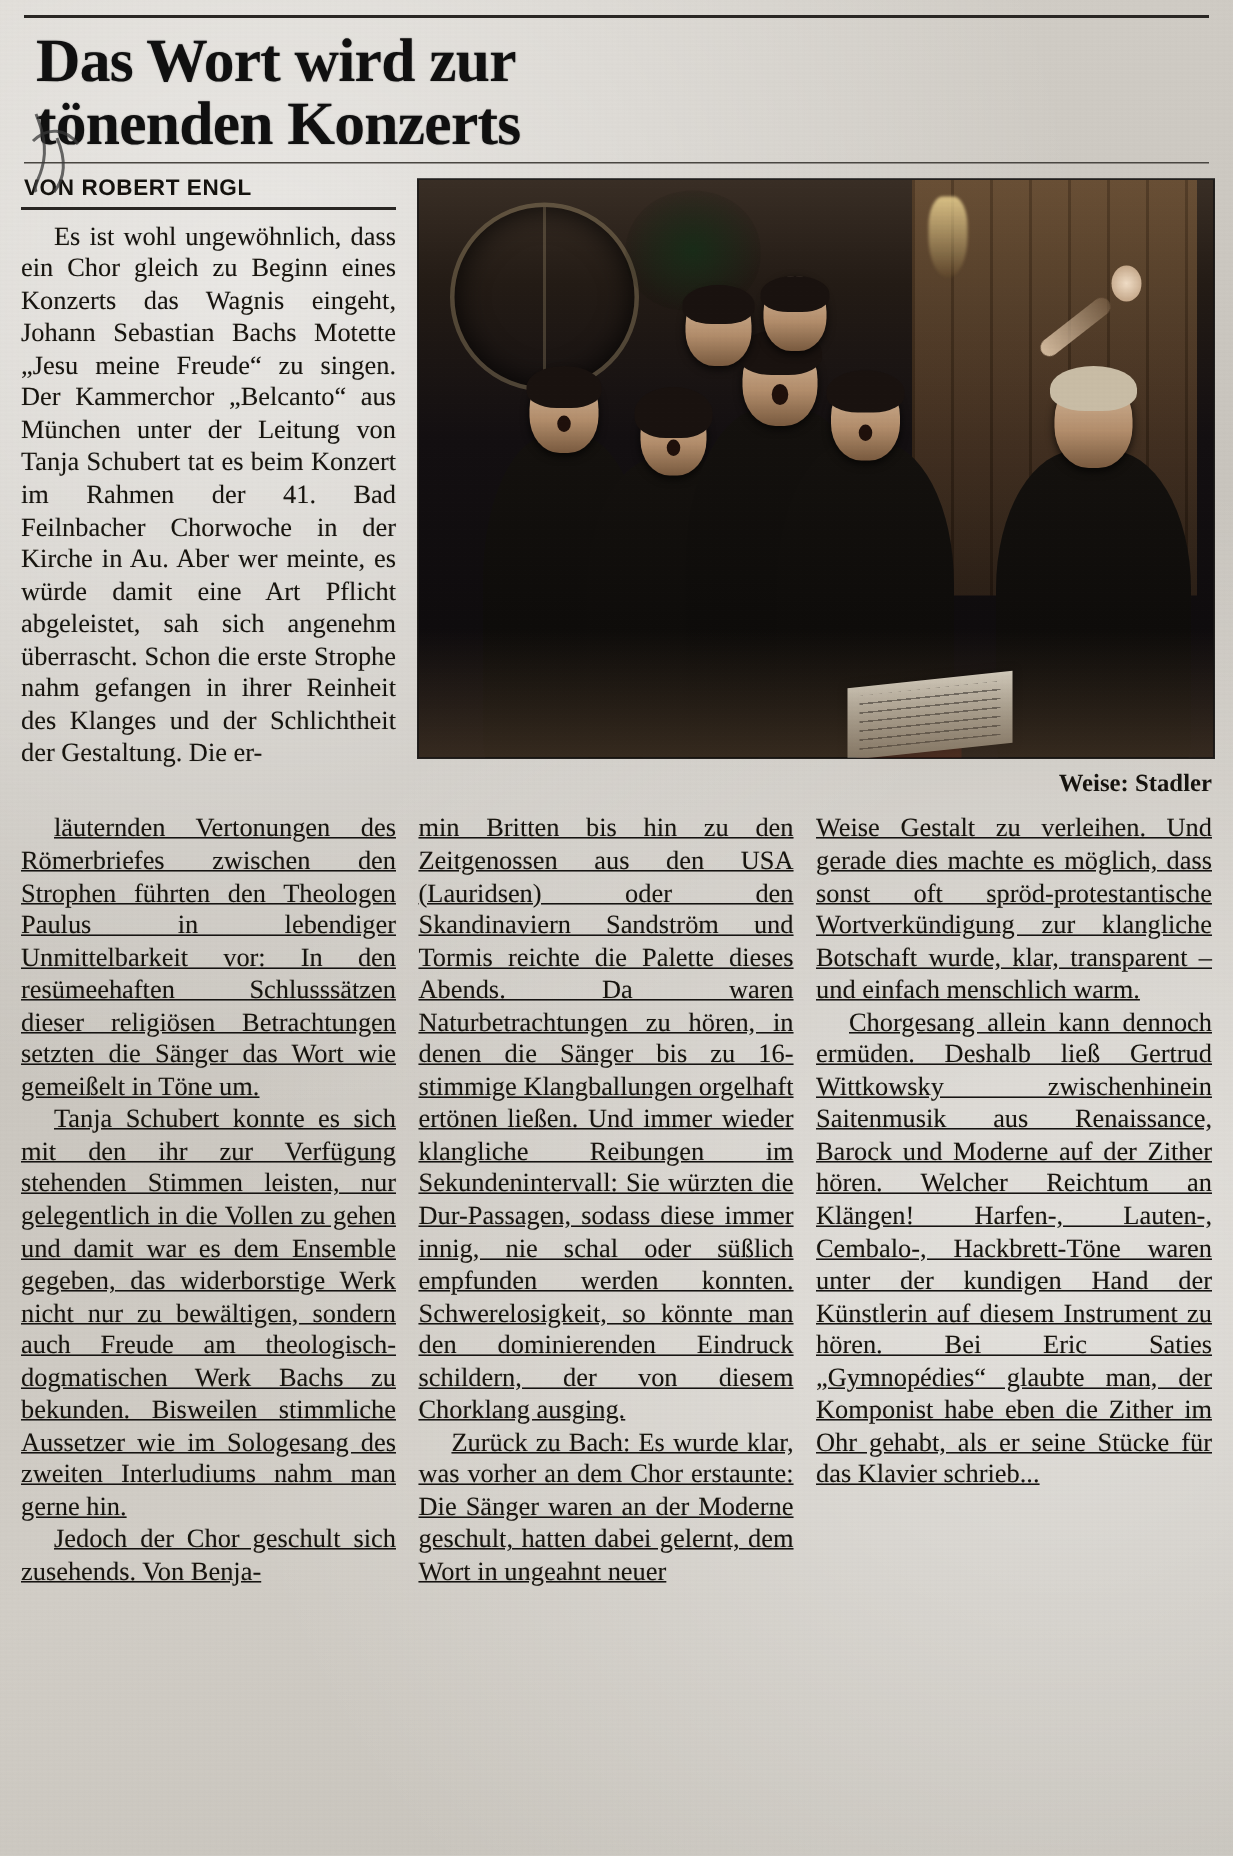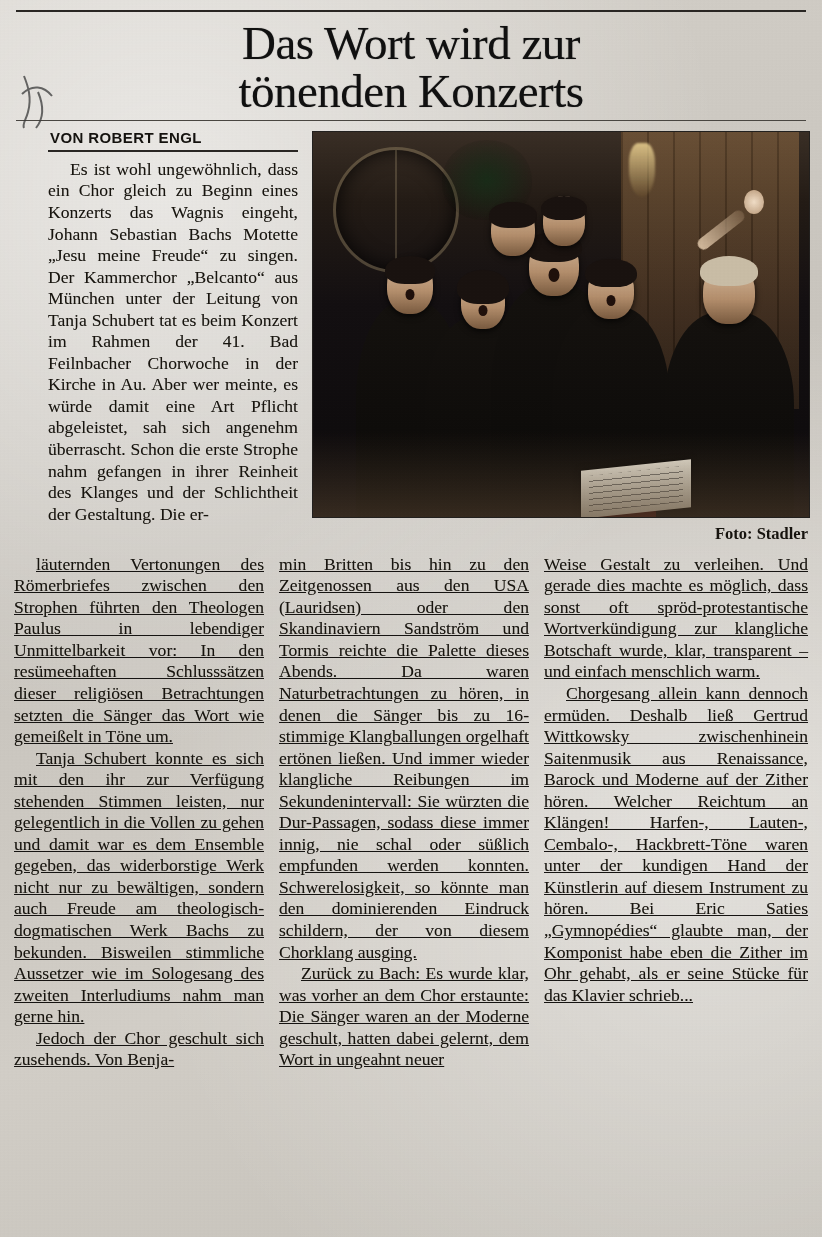"Das Wort wird zur" .headline { font-size: 47px -> 41px; font-weight: normal -> bold; text-align: center -> none }
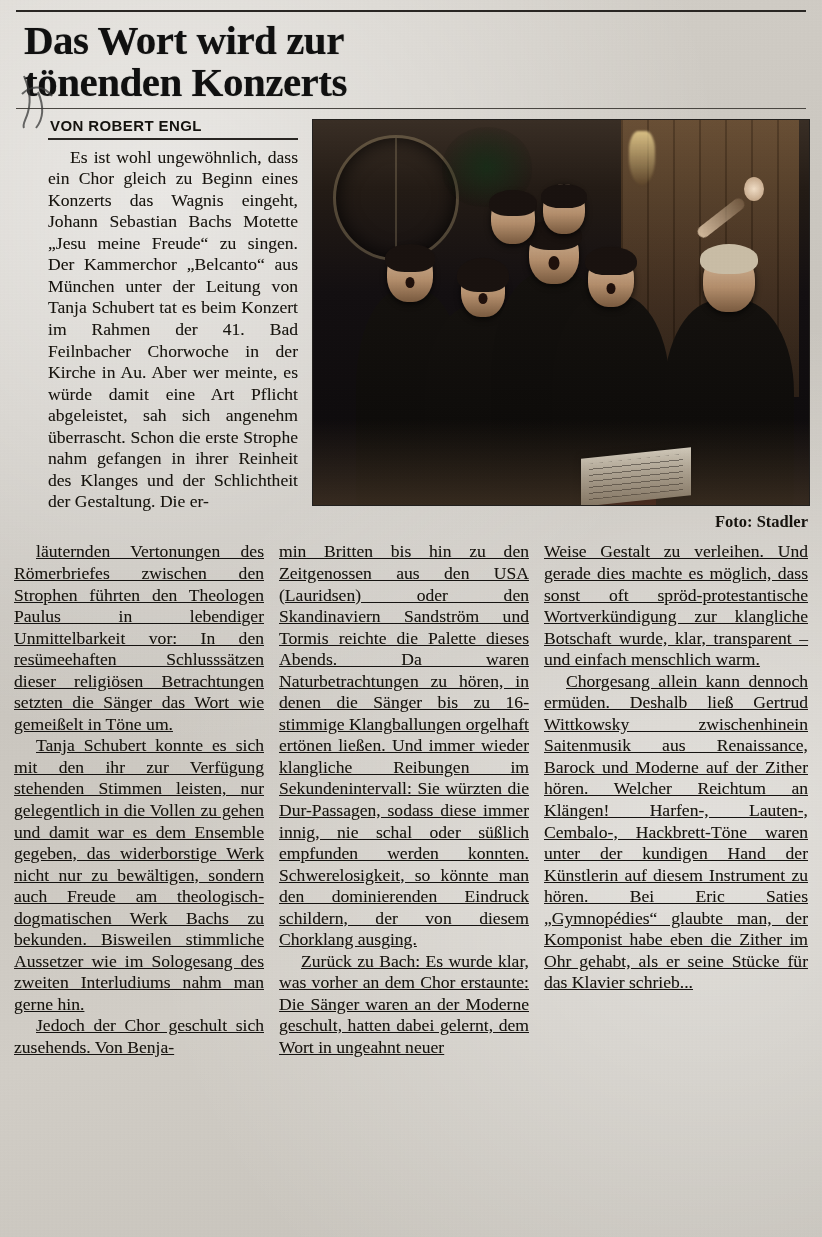"VON ROBERT ENGL" .top-zone { margin-left: 34px -> none }
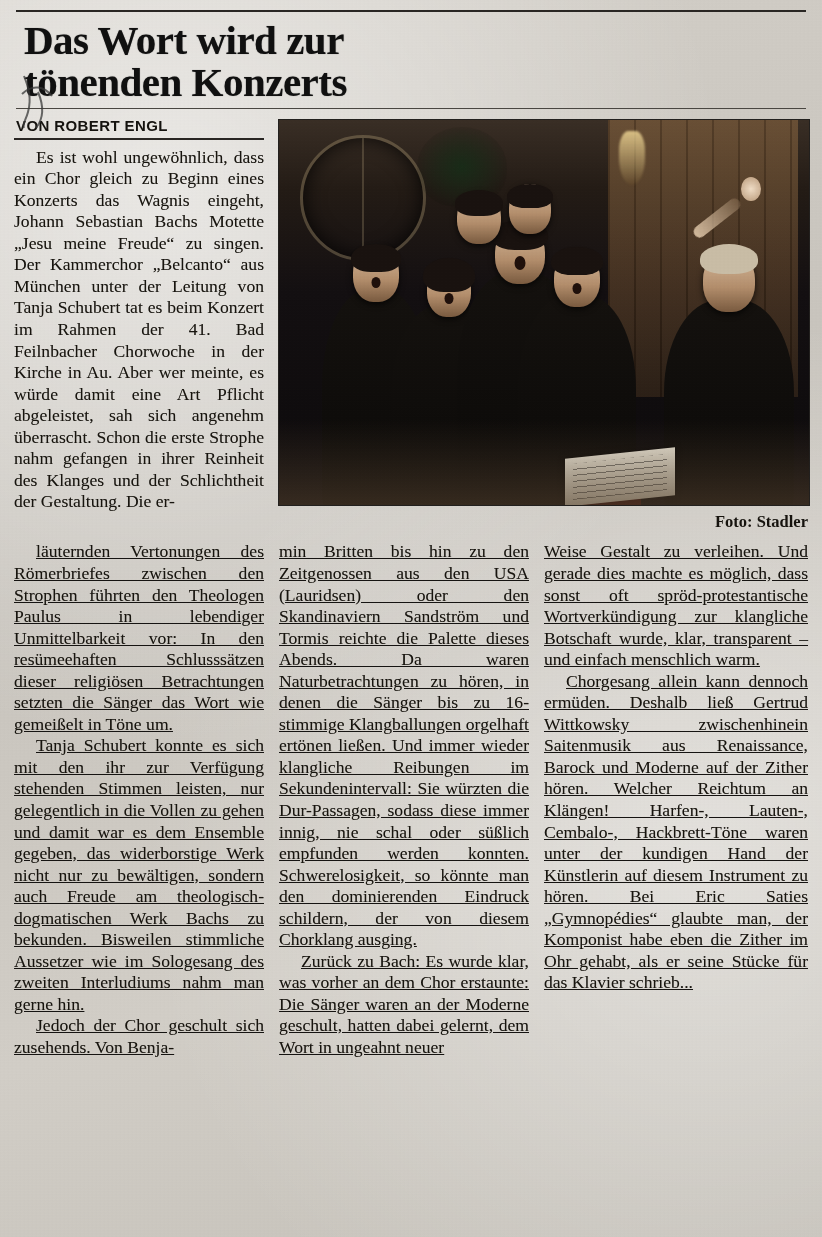"Foto: Stadler" span.credit { text: Foto -> Weise }
